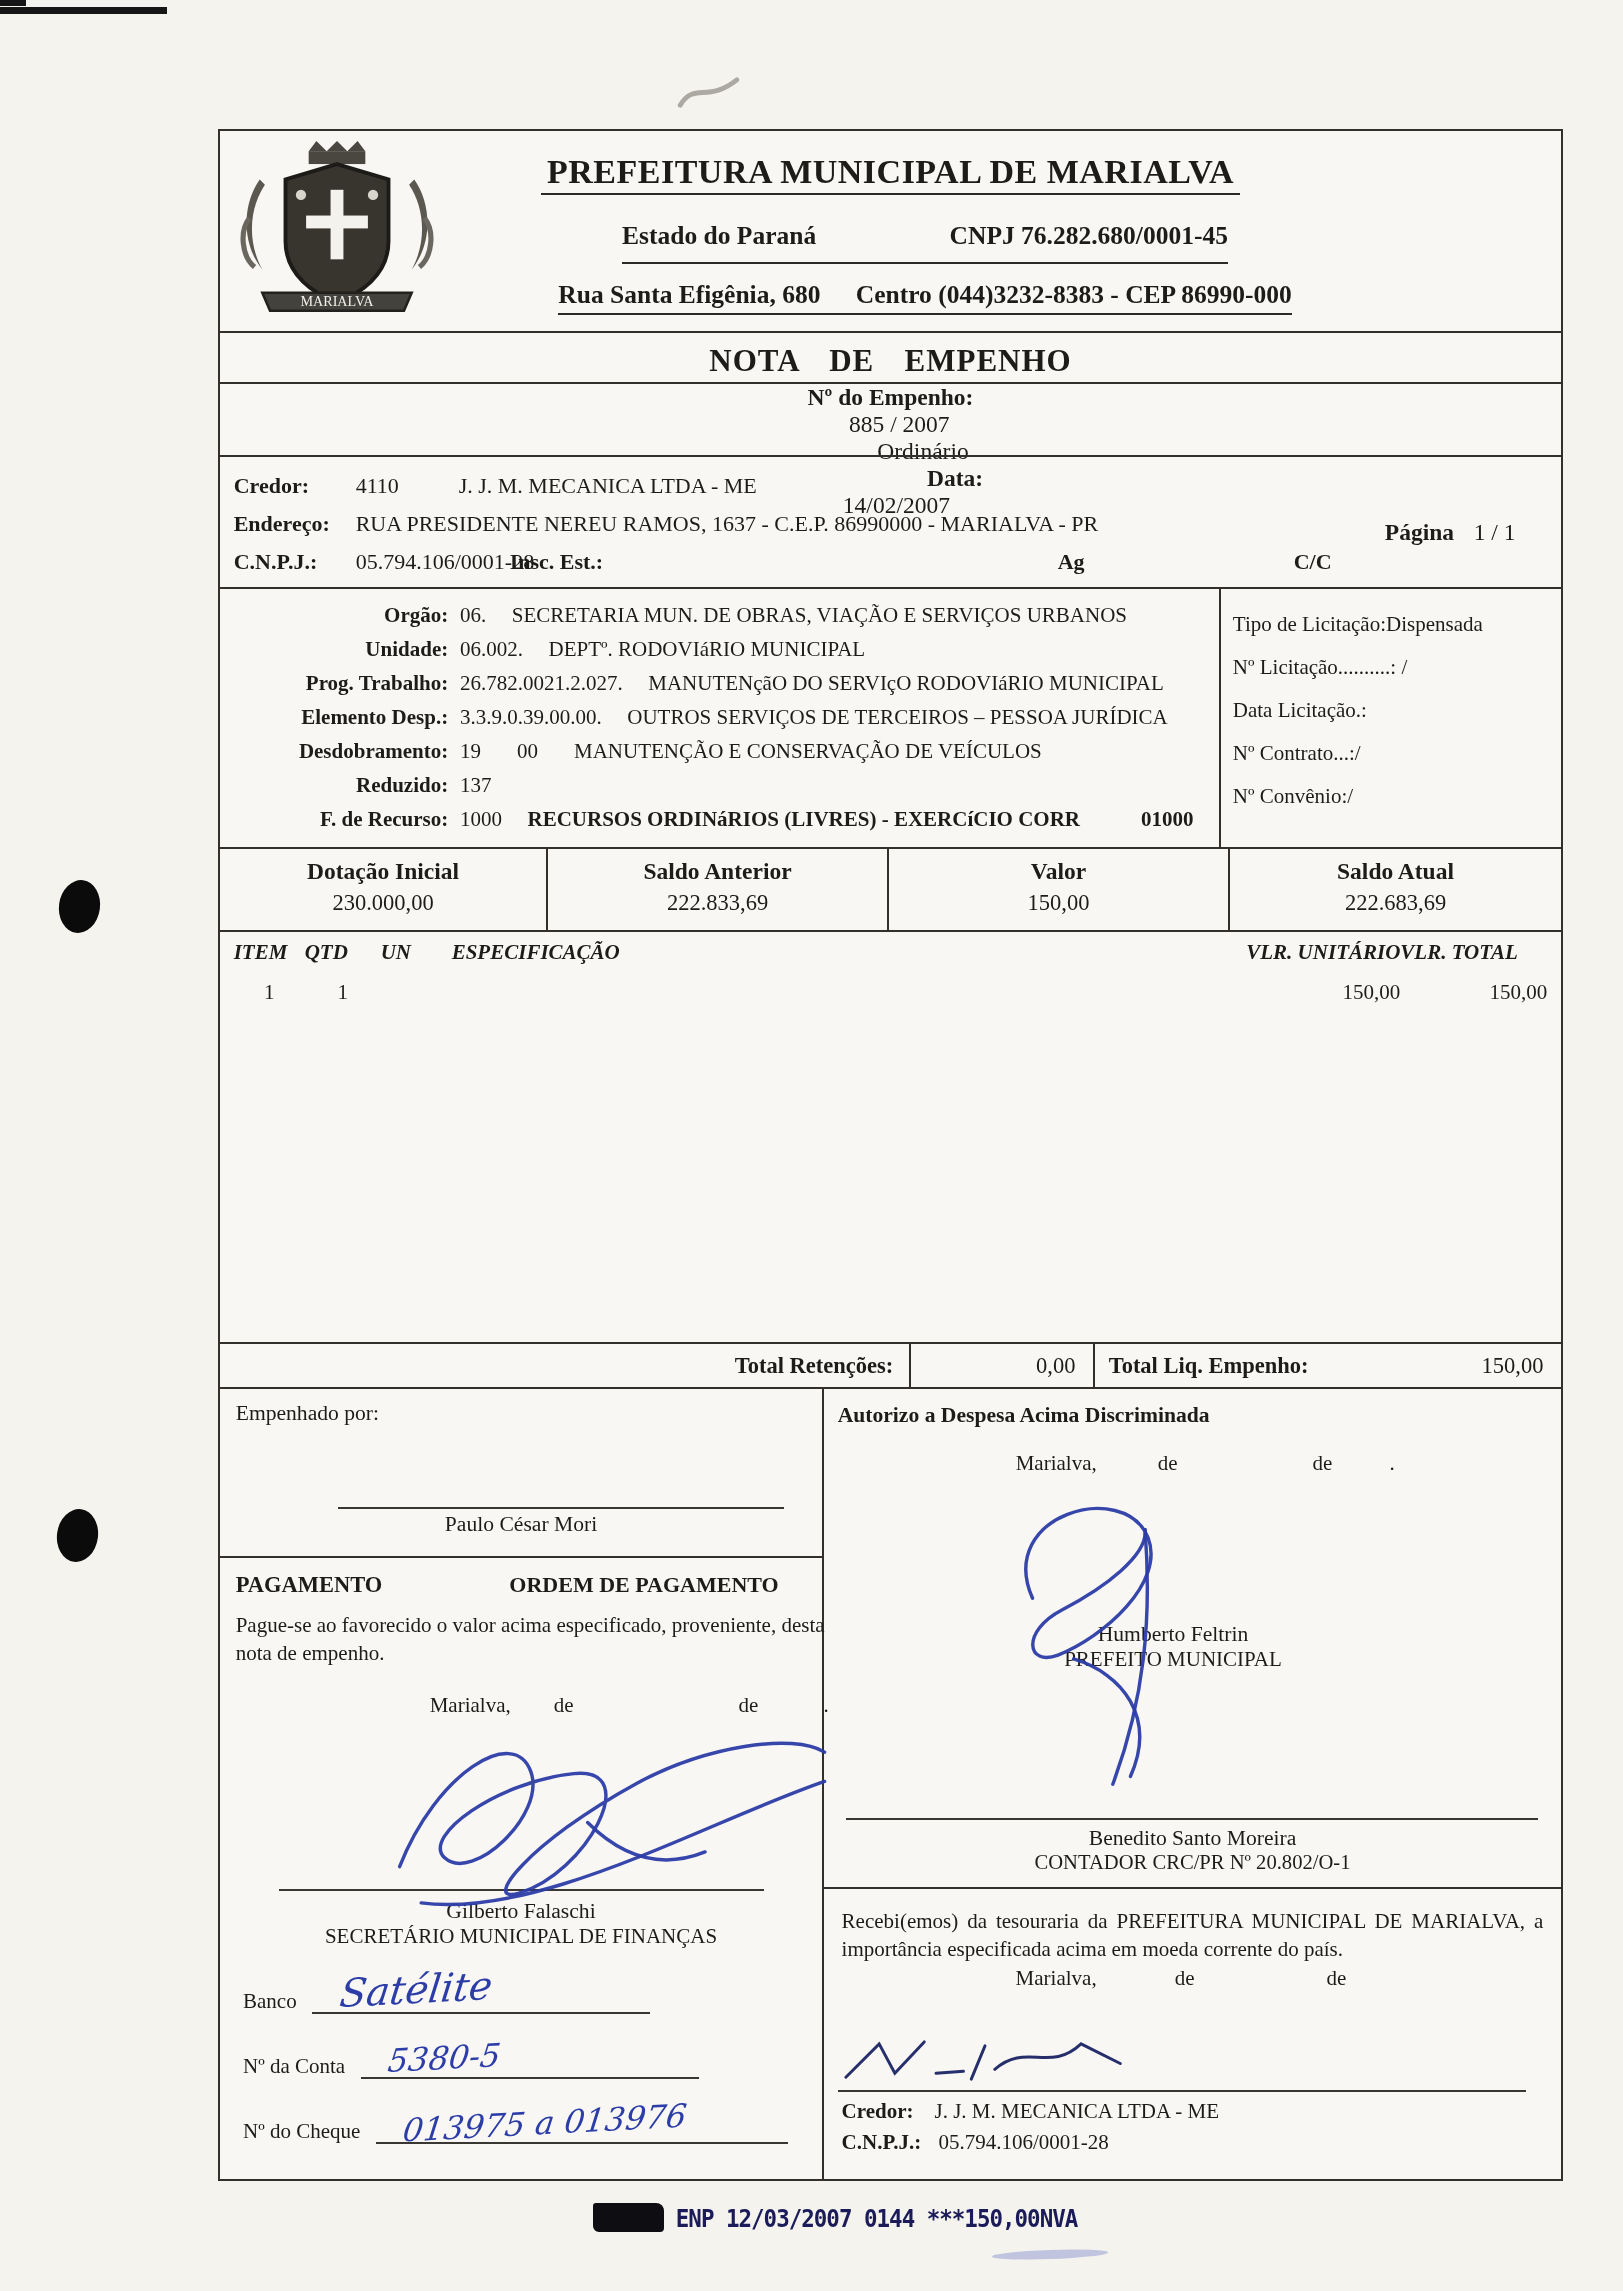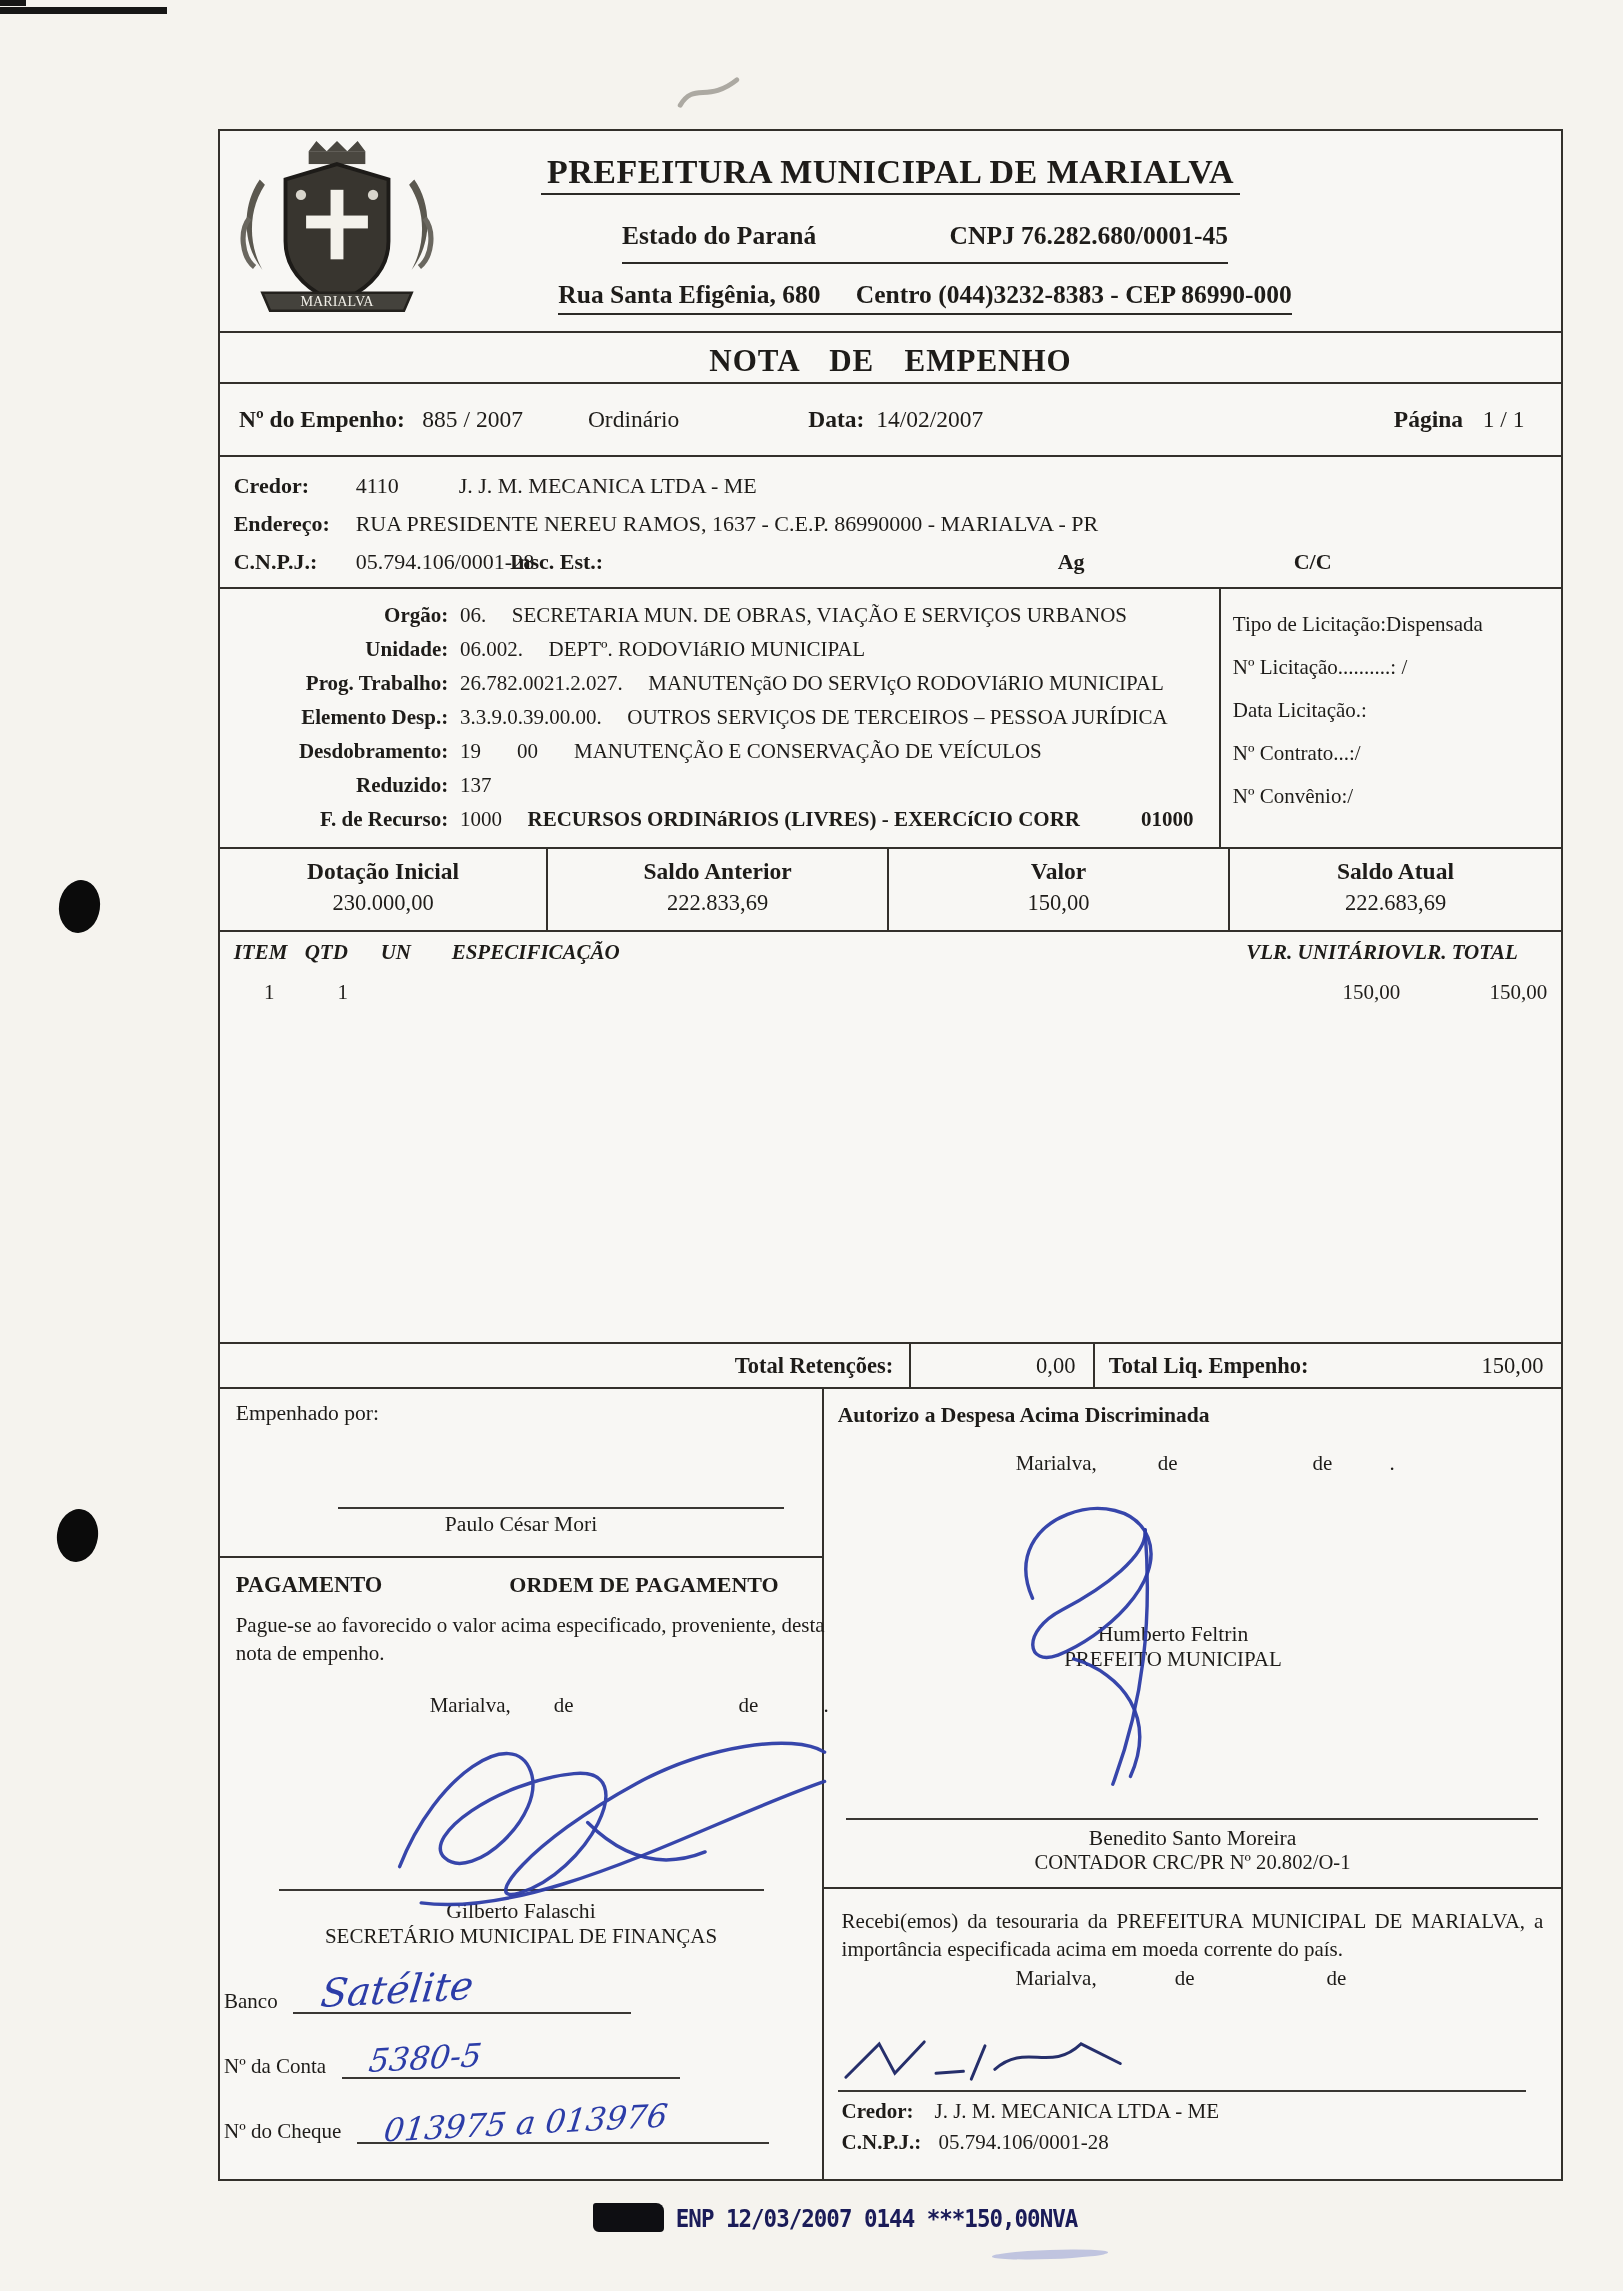"Nº do Empenho:" .empenho-row { flex-direction: none -> column; padding: 0 19px -> 0 28px }
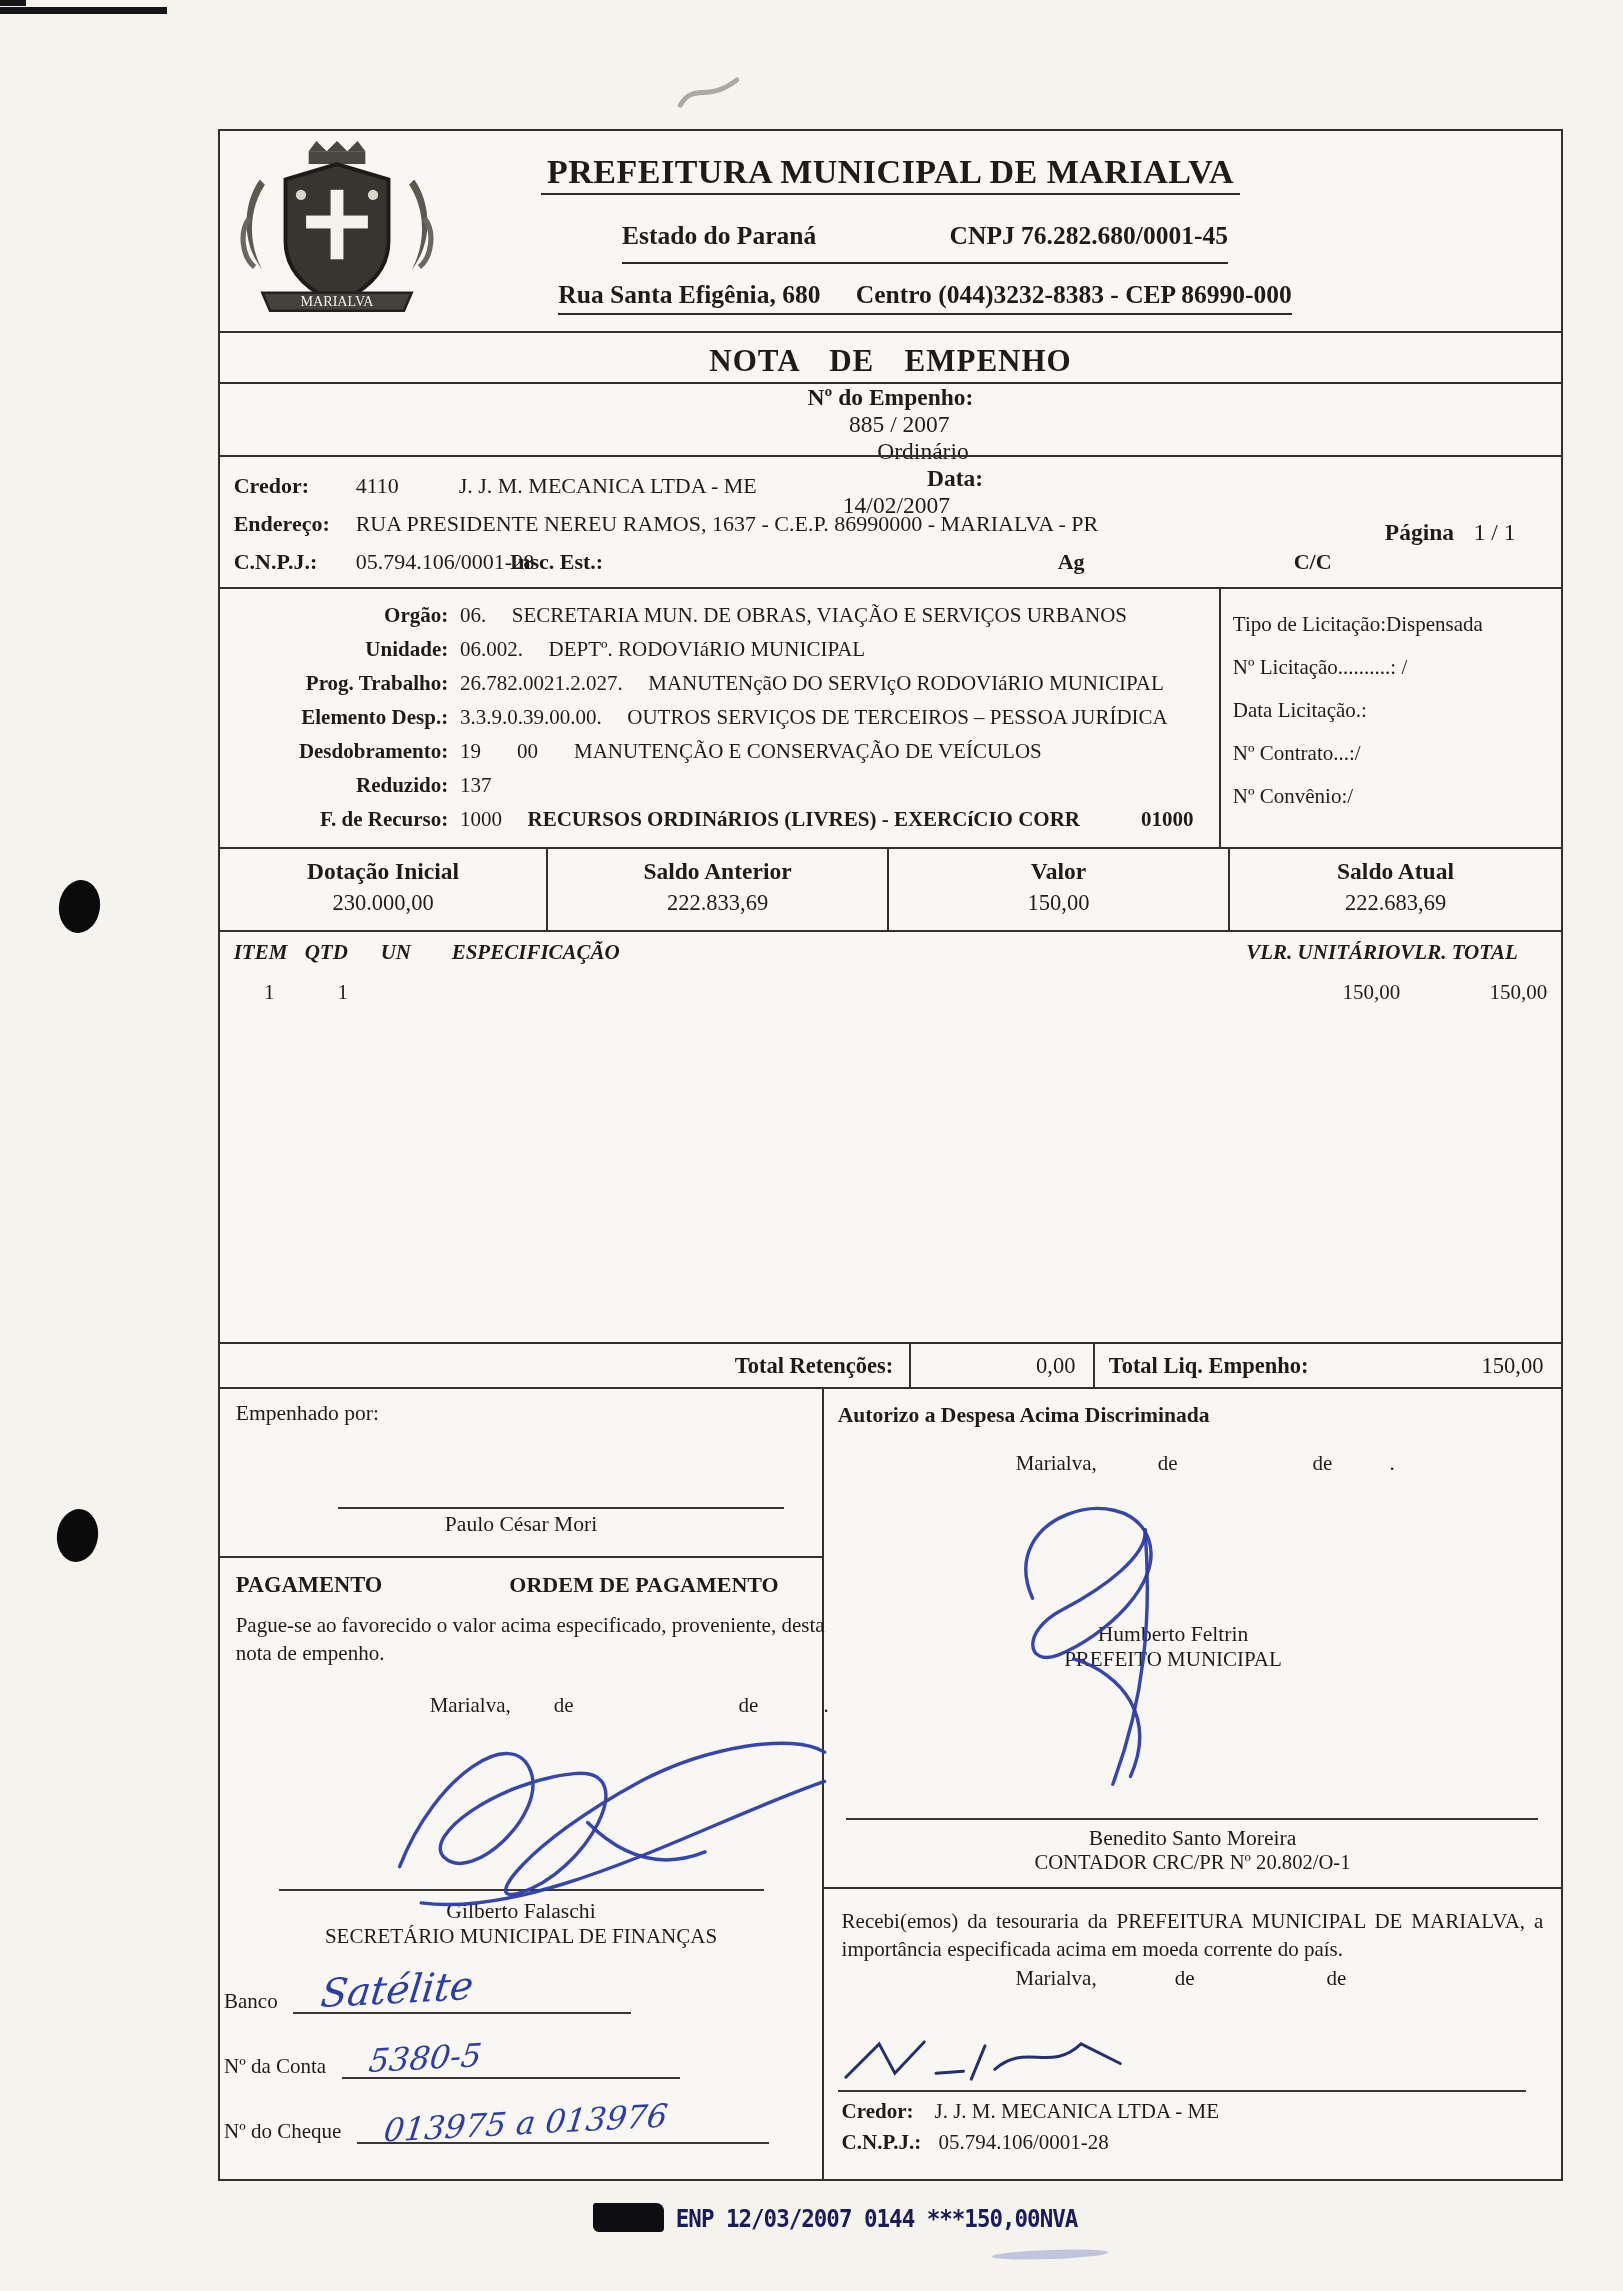"Banco" .field-row { left: 4px -> 23px }
